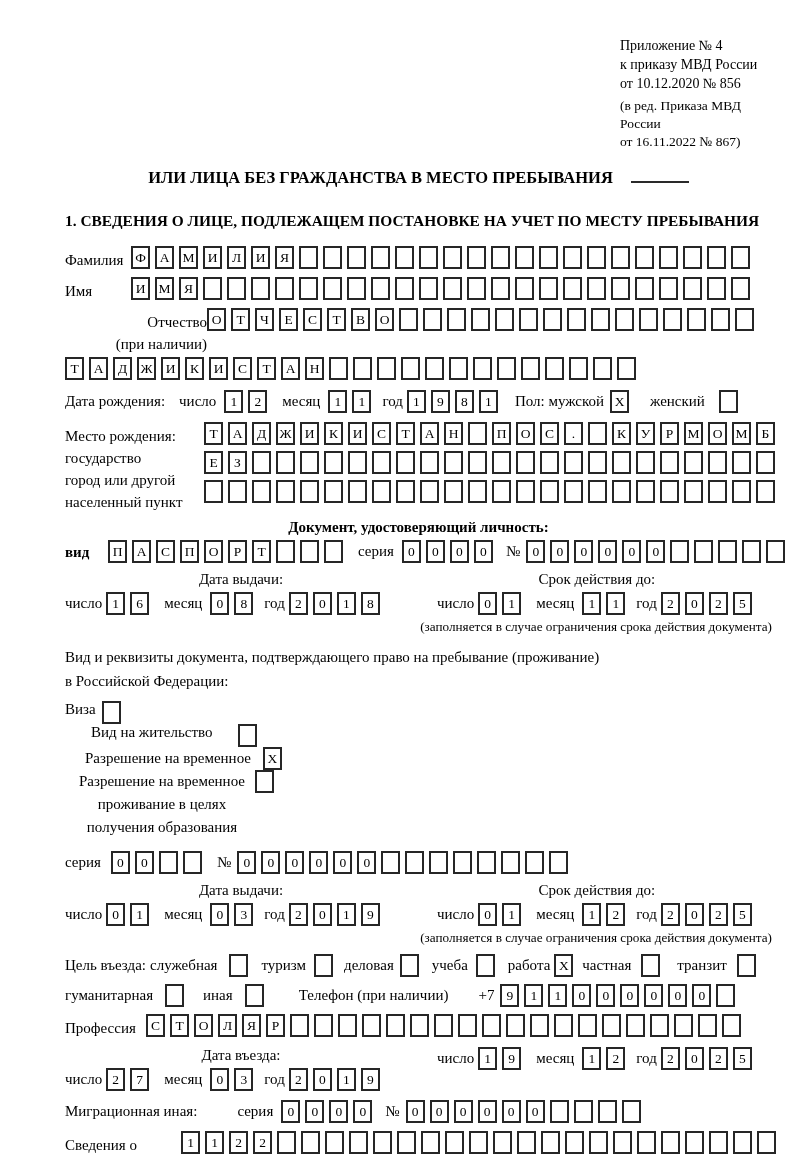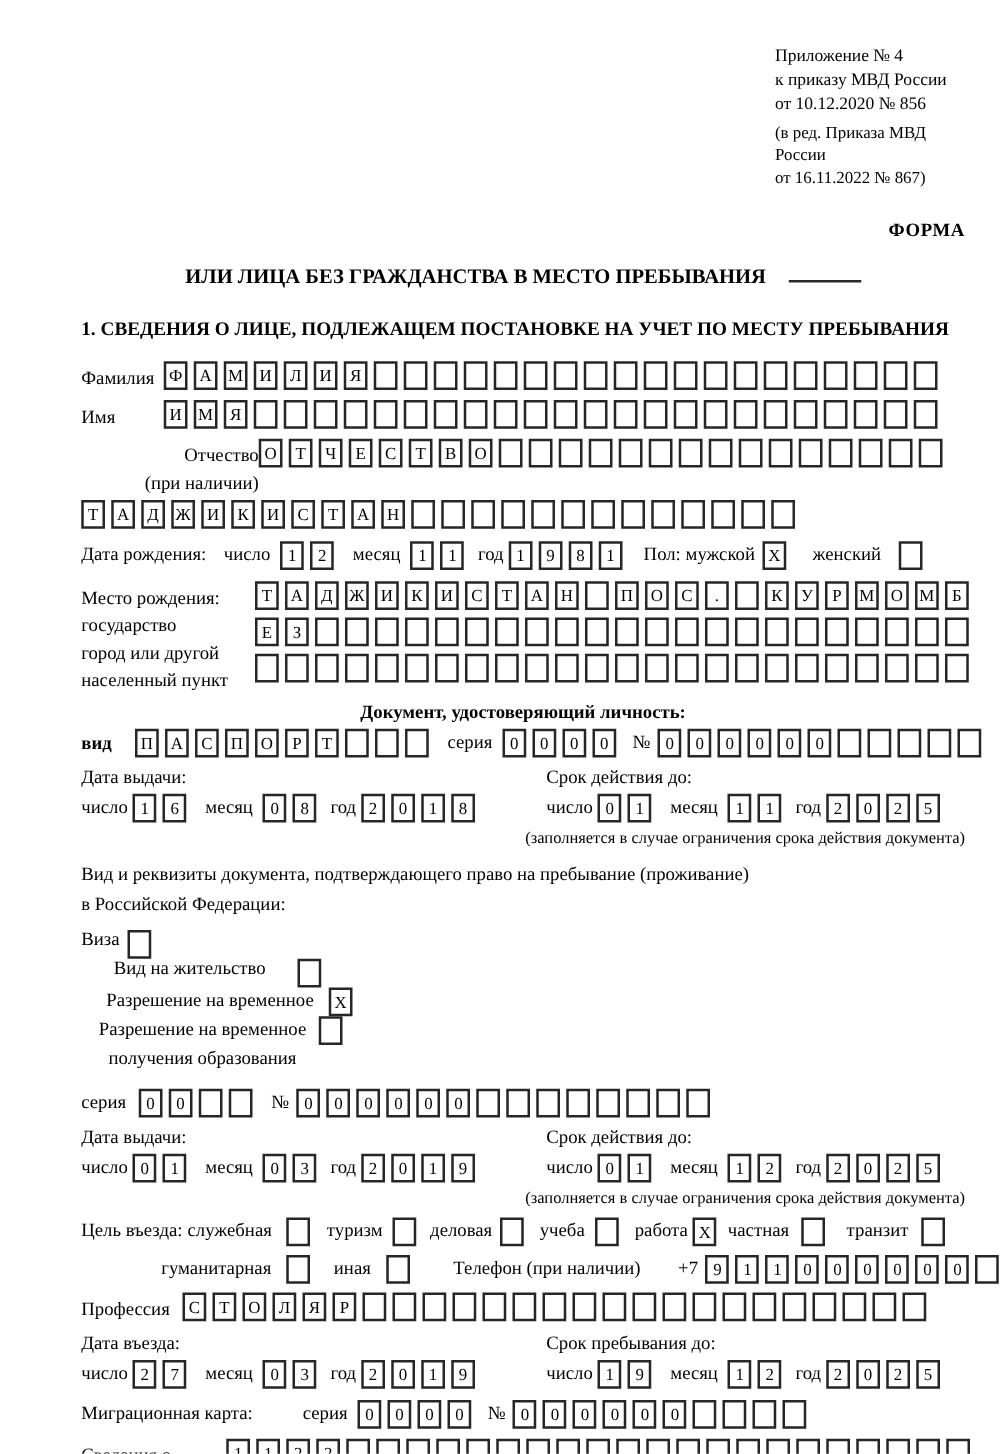"ФОРМА" div.forma { html: <div>ФОРМА</div> -> none }
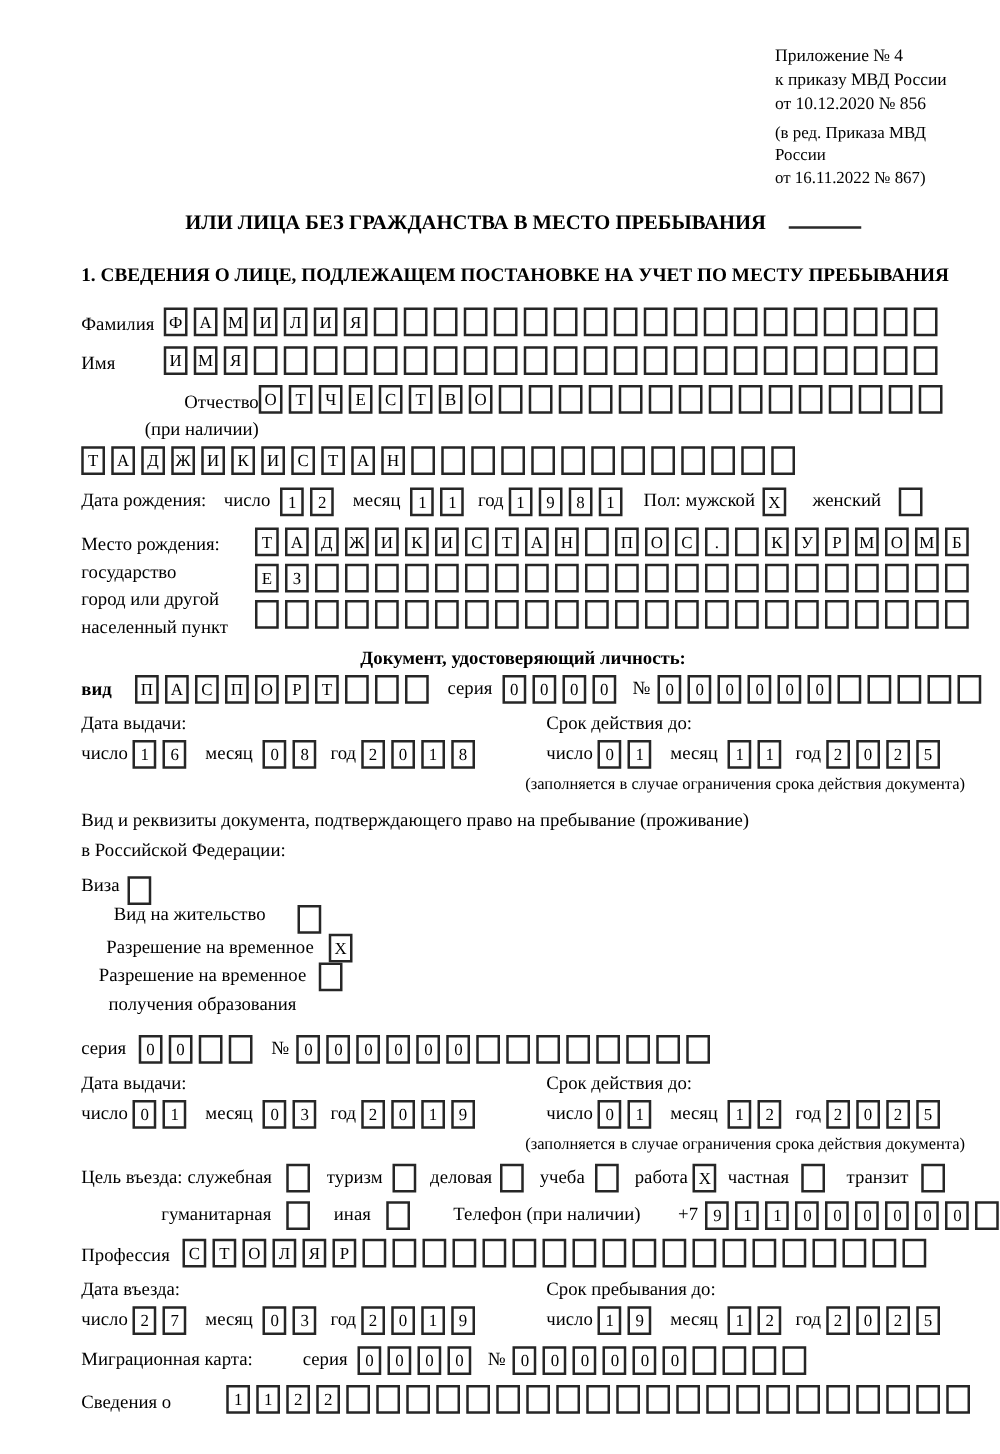"Дата выдачи:" .dc-head { text-align: left -> center }
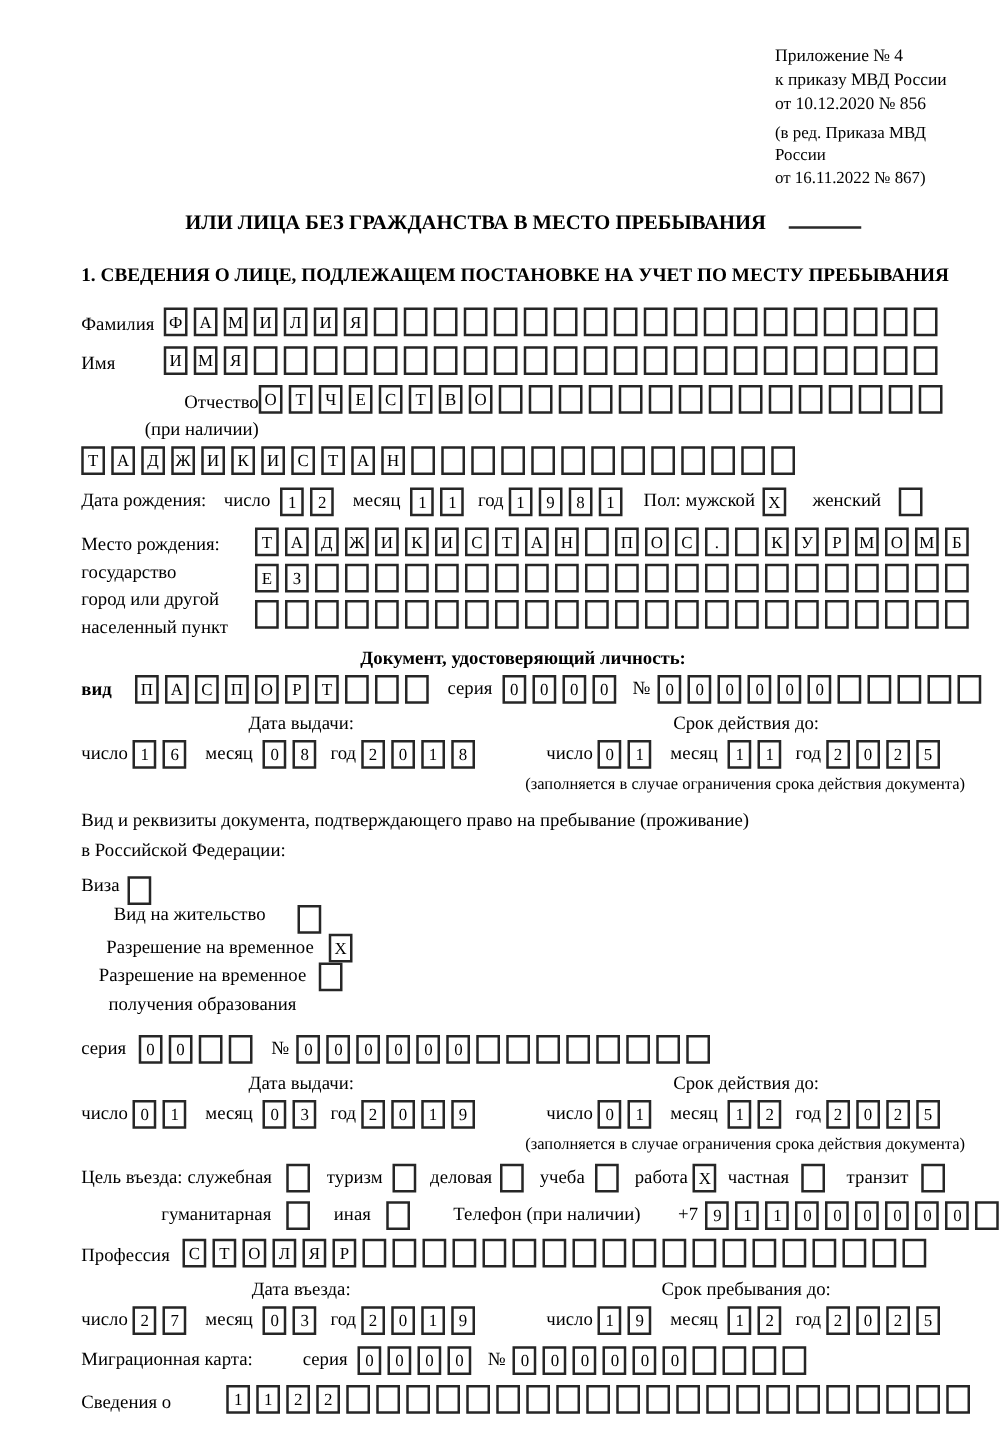"проживание в целях" div { html: none -> <div>проживание в целях</div> }
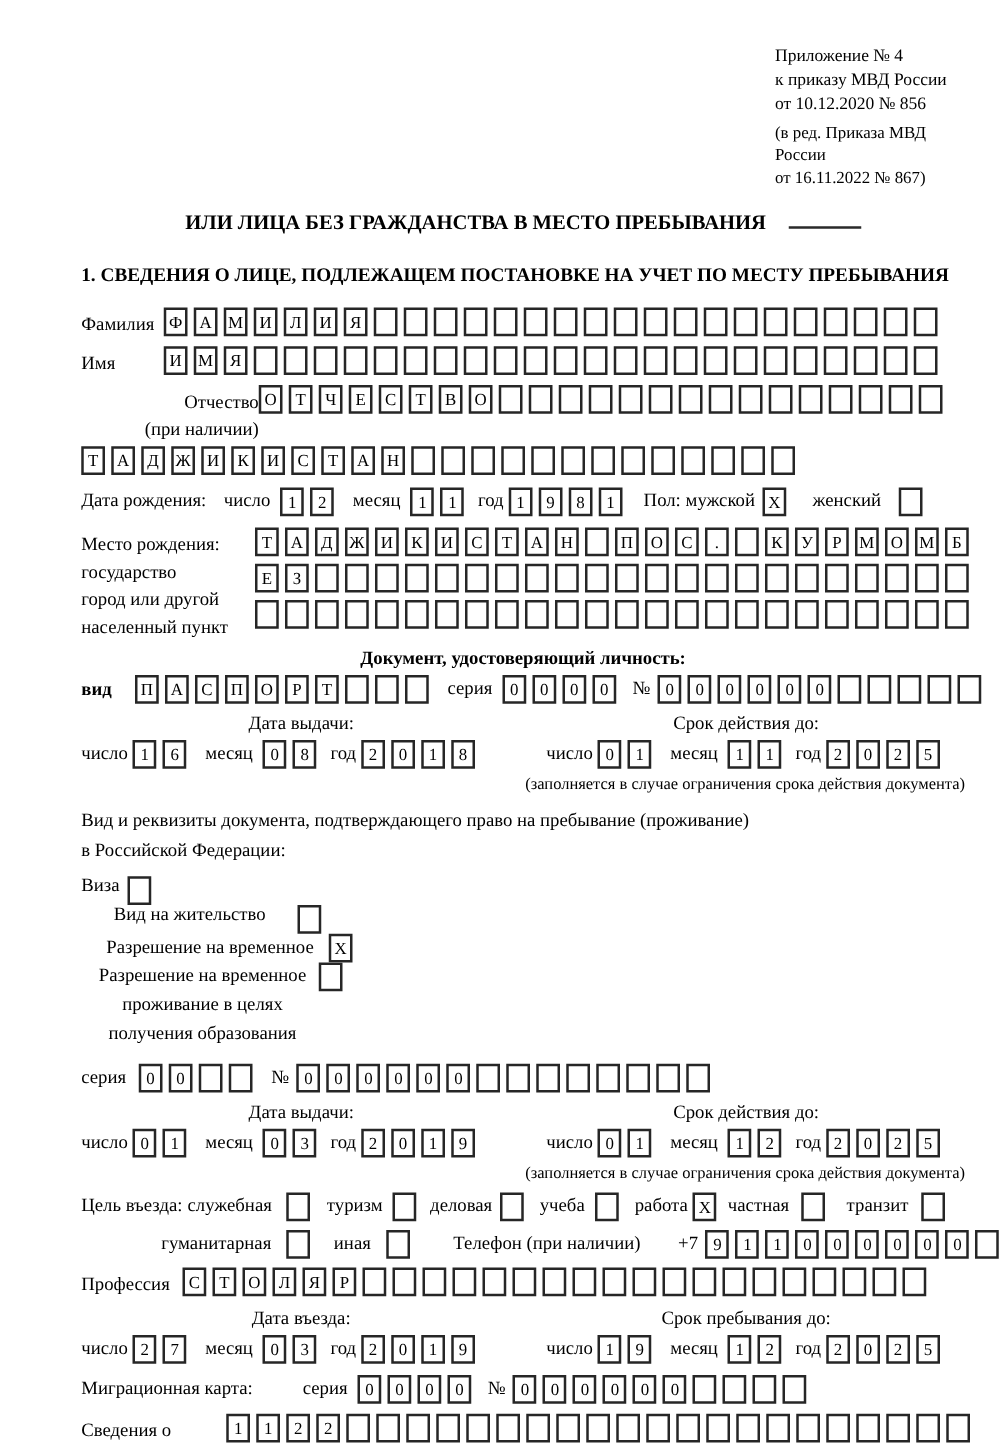"гуманитарная" div.irow { margin-left: 64px -> none }
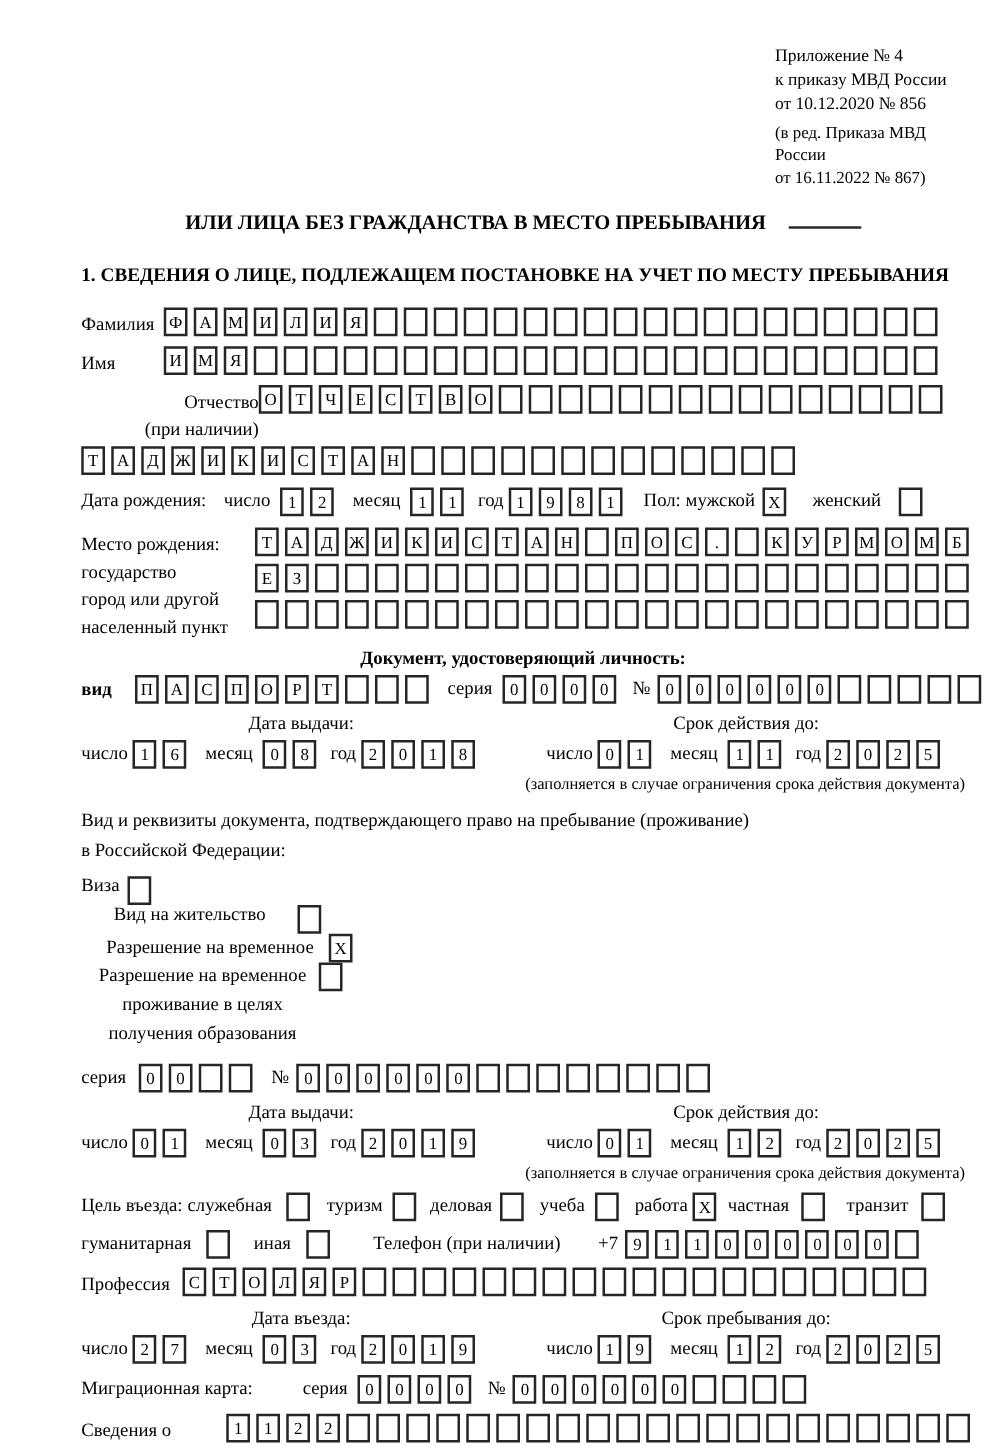"Срок пребывания до:" div.dc-head { html: <div>Срок пребывания до:</div> -> none }
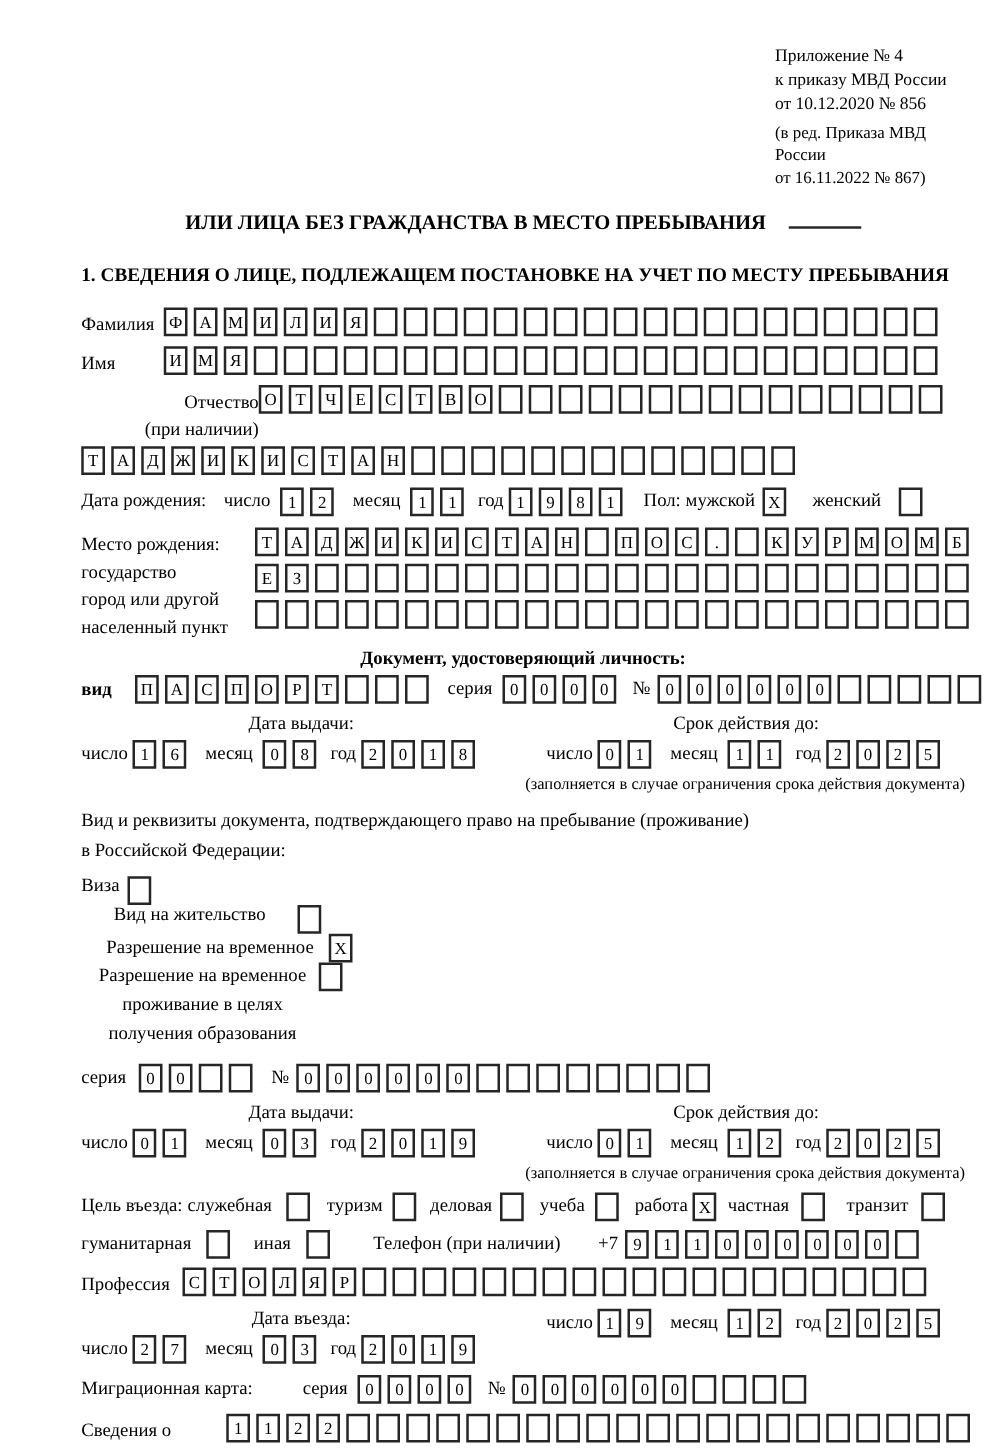"Миграционная карта:" span { text: карта -> иная }
